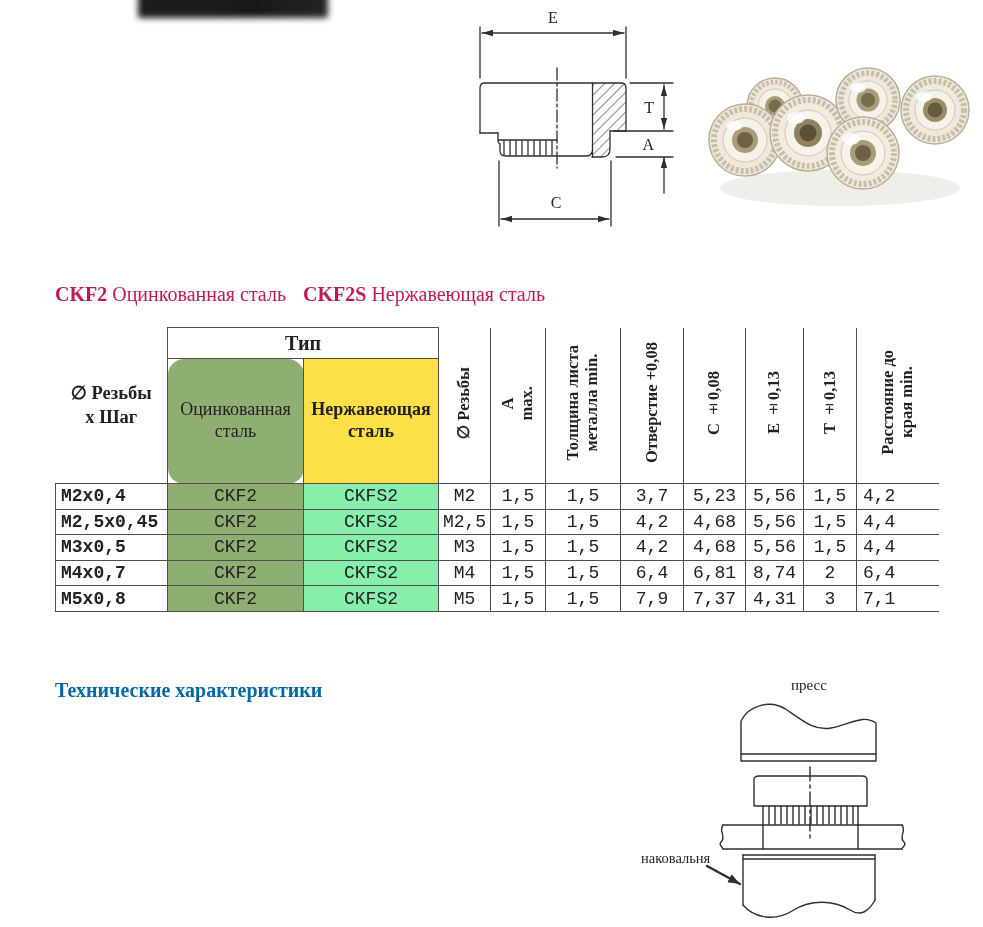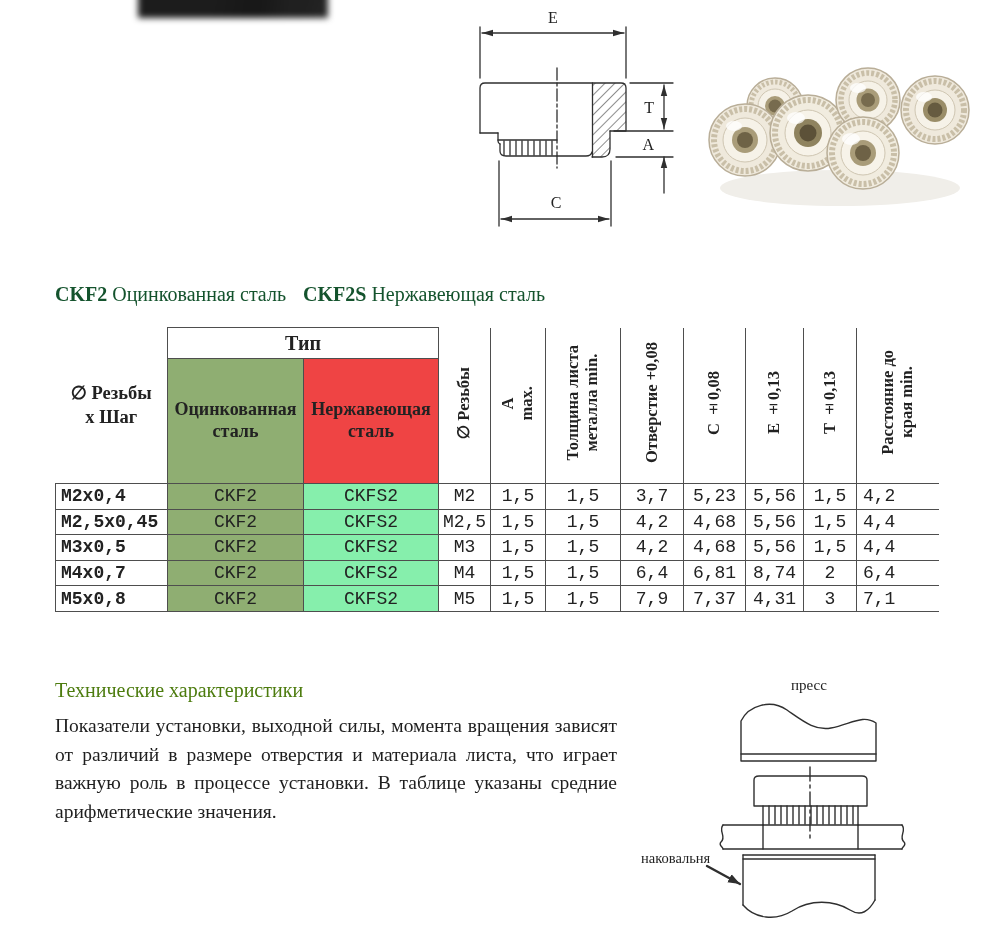"CKF2 Оцинкованная сталь CKF2S" .legend { color: #14532d -> #be185d }
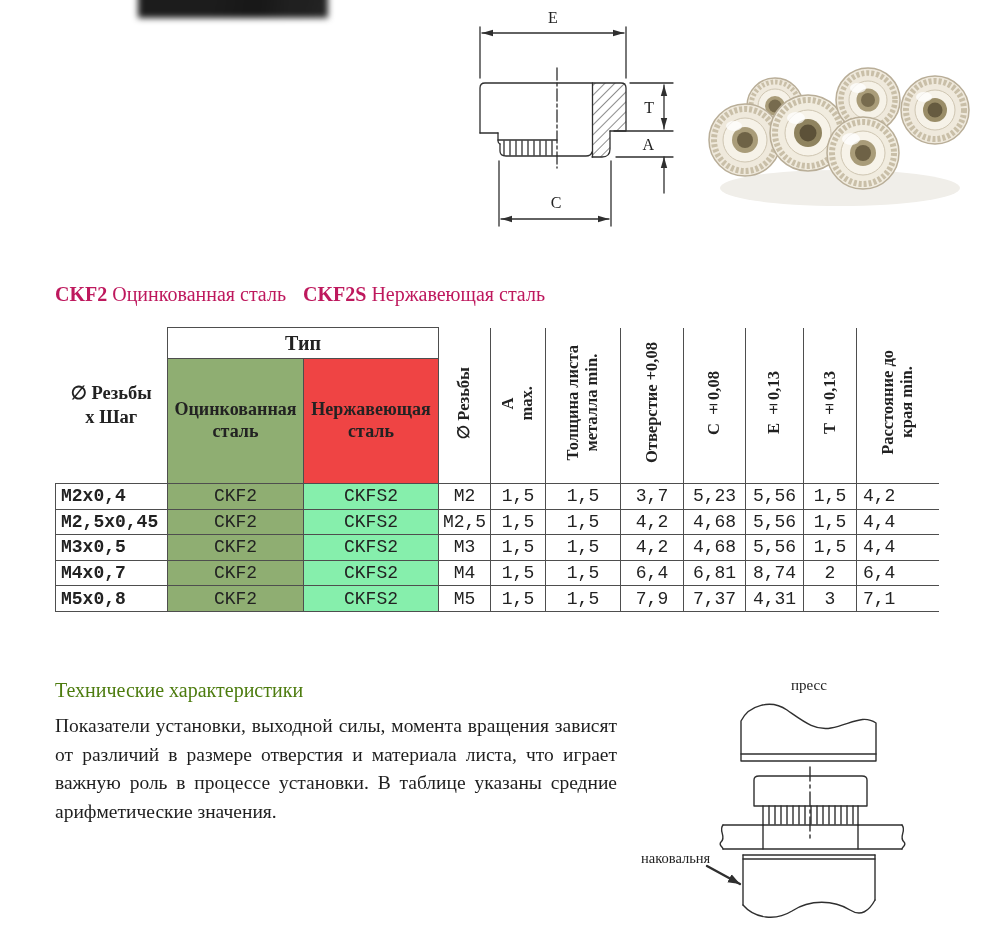"Оцинкованная" .h-green { border-radius: none -> 16px; font-weight: bold -> normal }
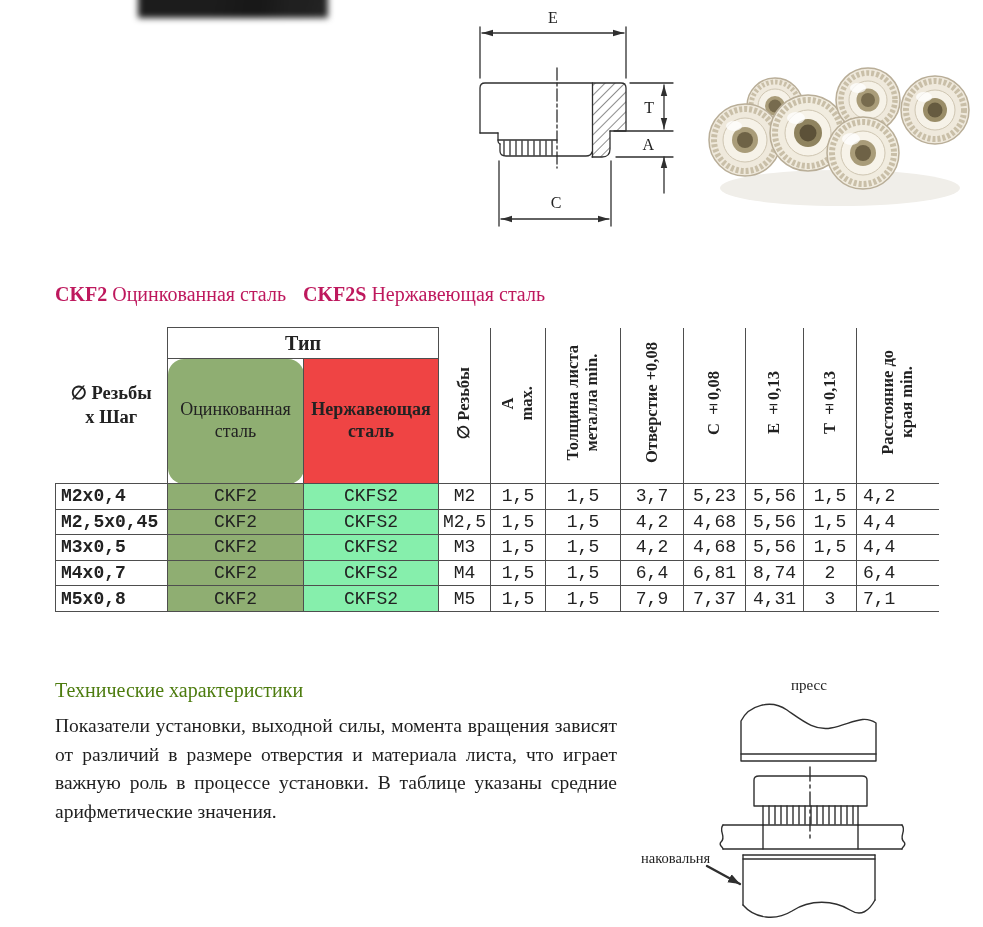"Нержавеющая" .h-blue { background: #ef4444 -> #fde047 }
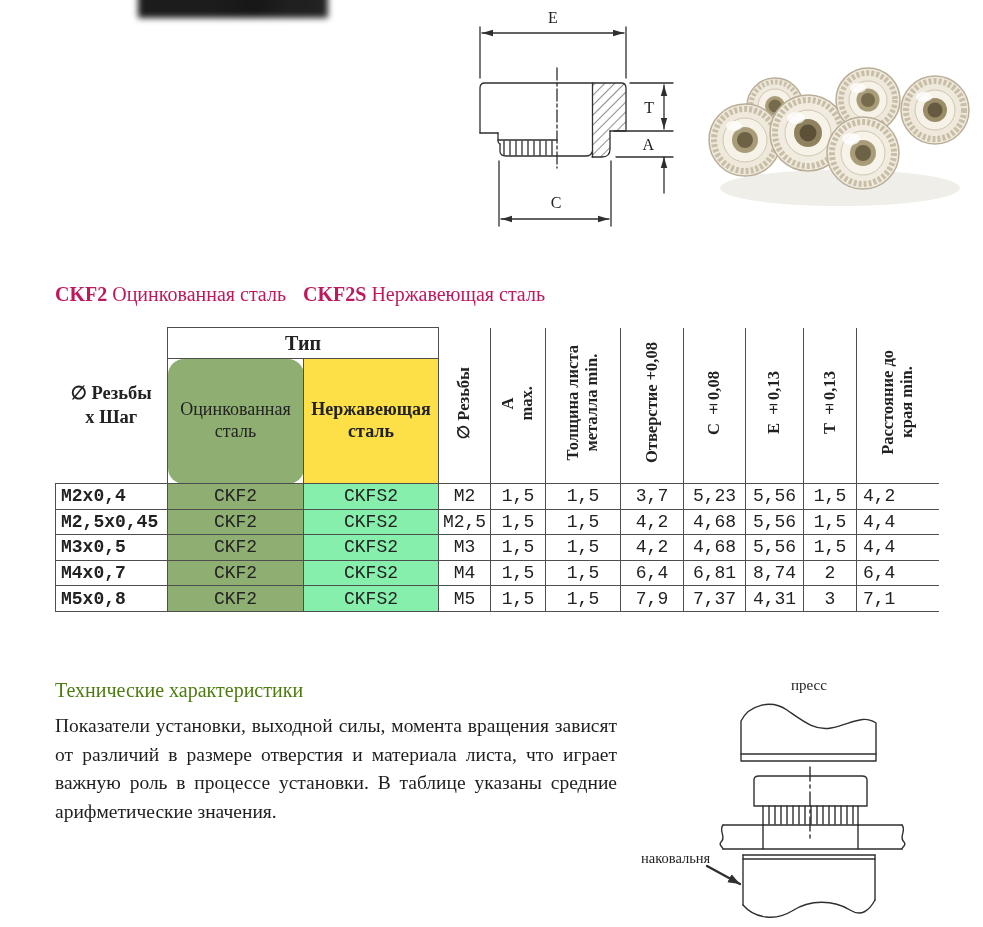"Технические характеристики" .tech-heading { color: #4d7c0f -> #0369a1; font-weight: normal -> bold }
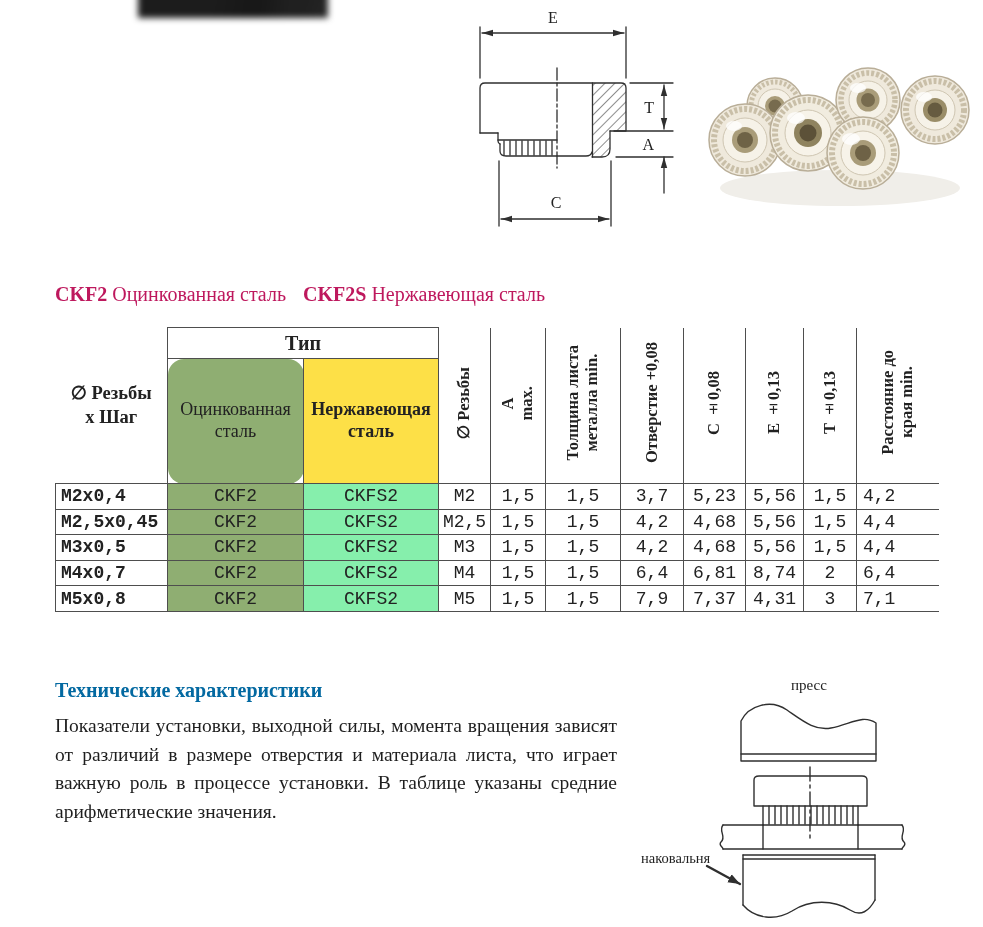"Показатели установки, выходной силы," div.tech-par { html: <div>Показатели установки, выходной силы, момента вращения зависят от различий в размере отверстия и материала листа, что играет важную роль в процессе установки. В таблице указаны средние арифметические значения.</div> -> none }
